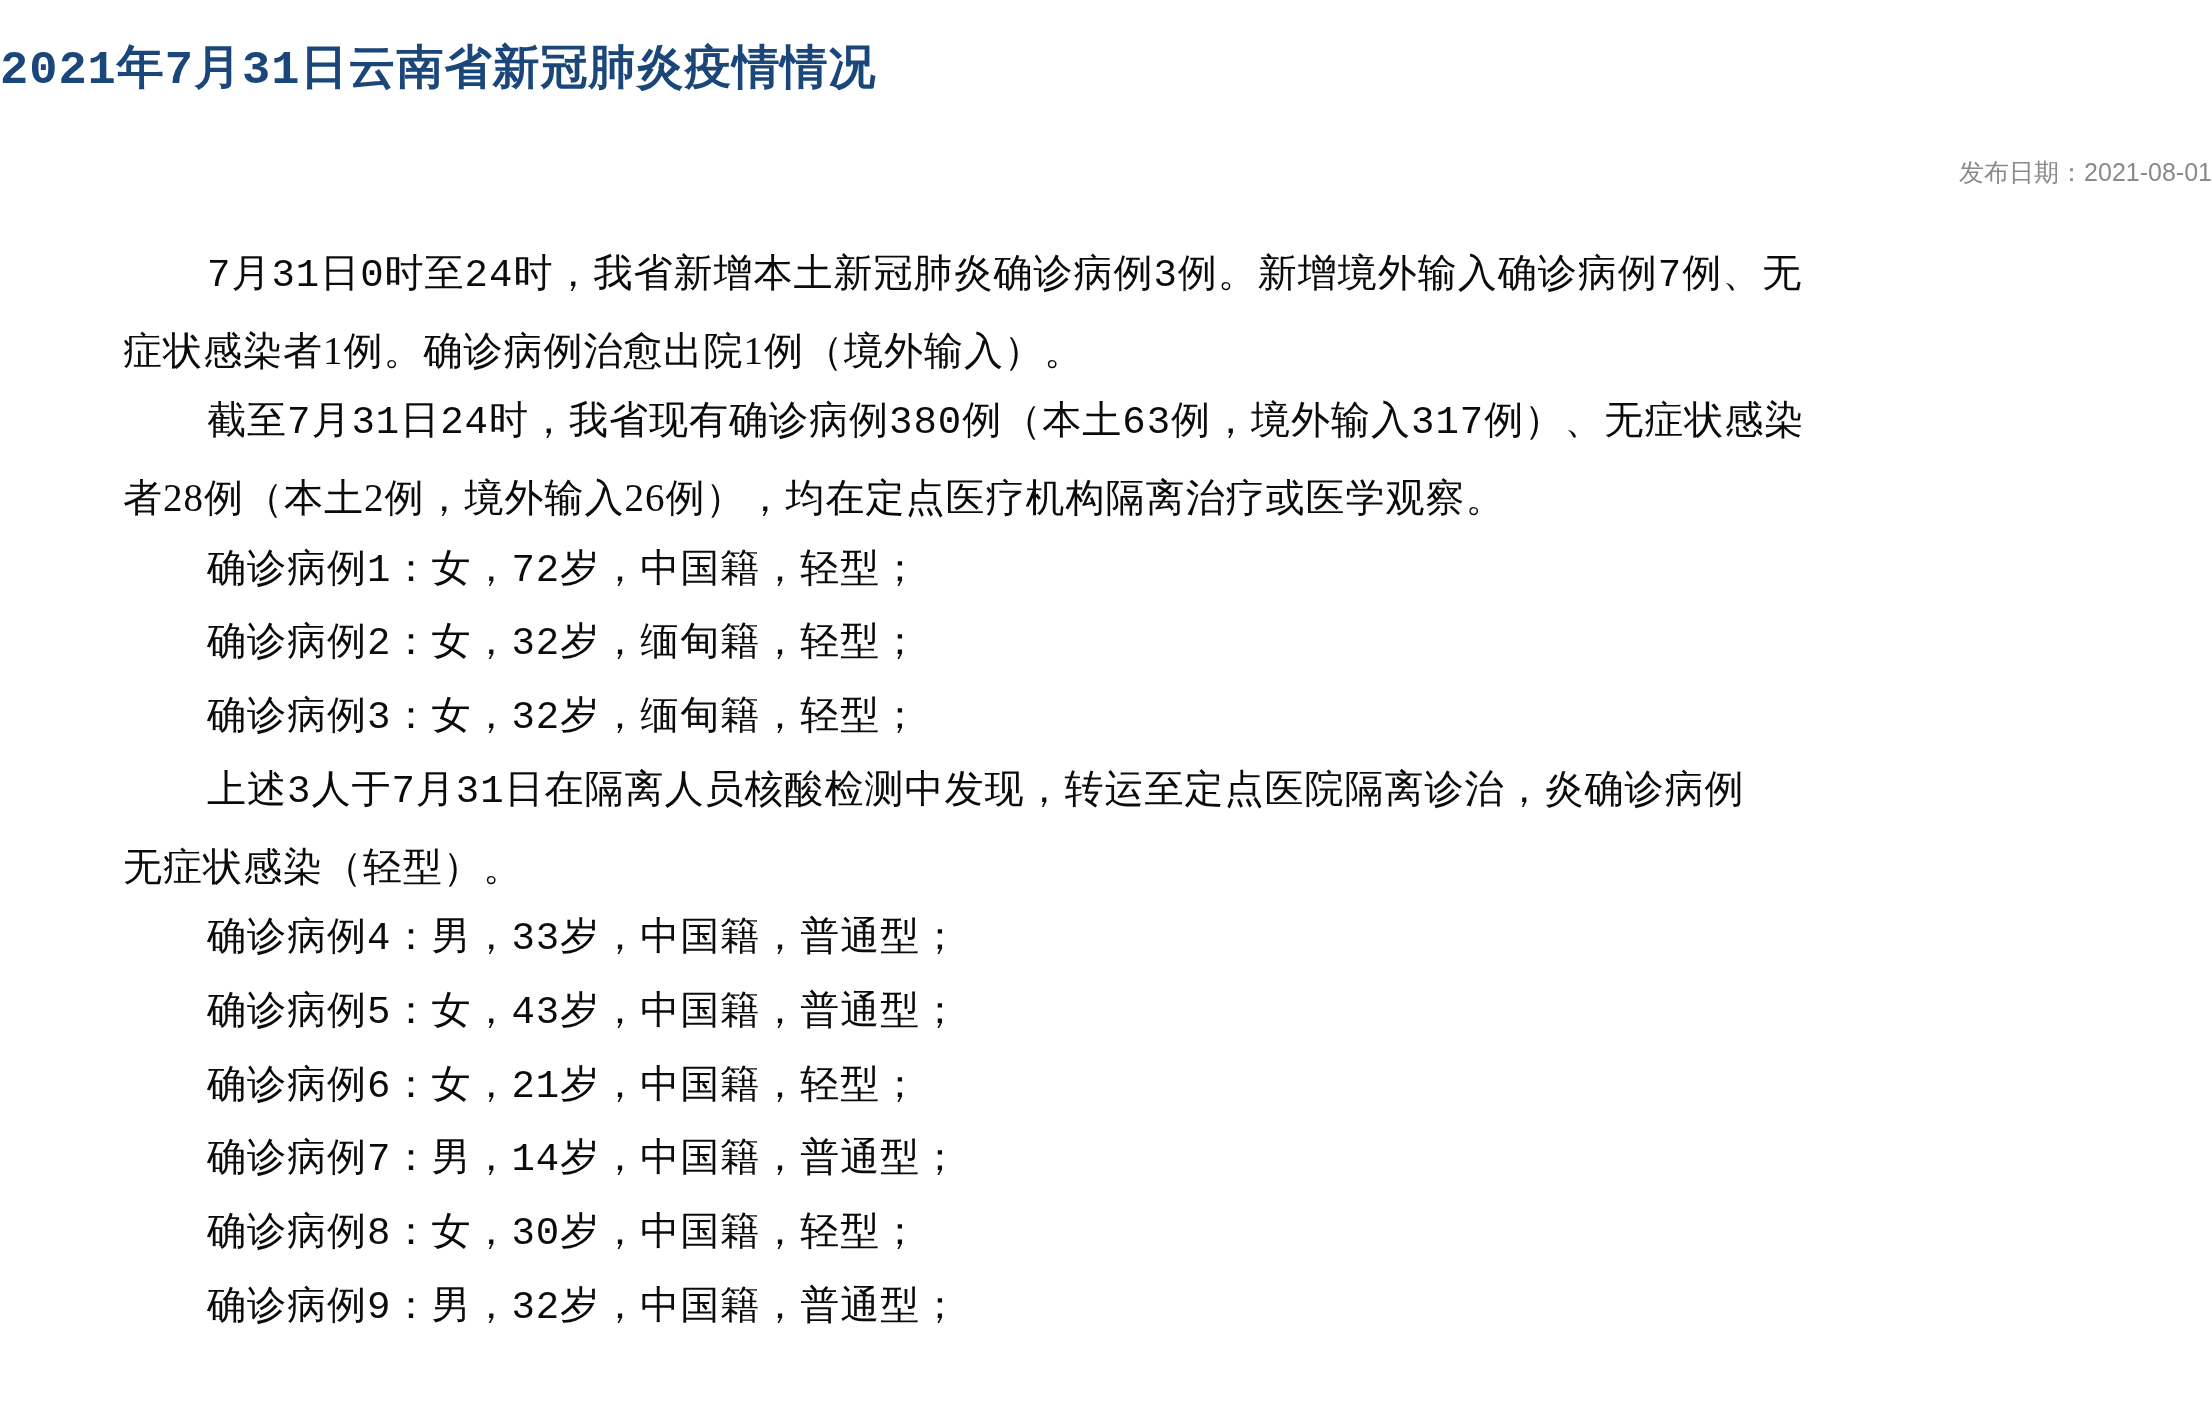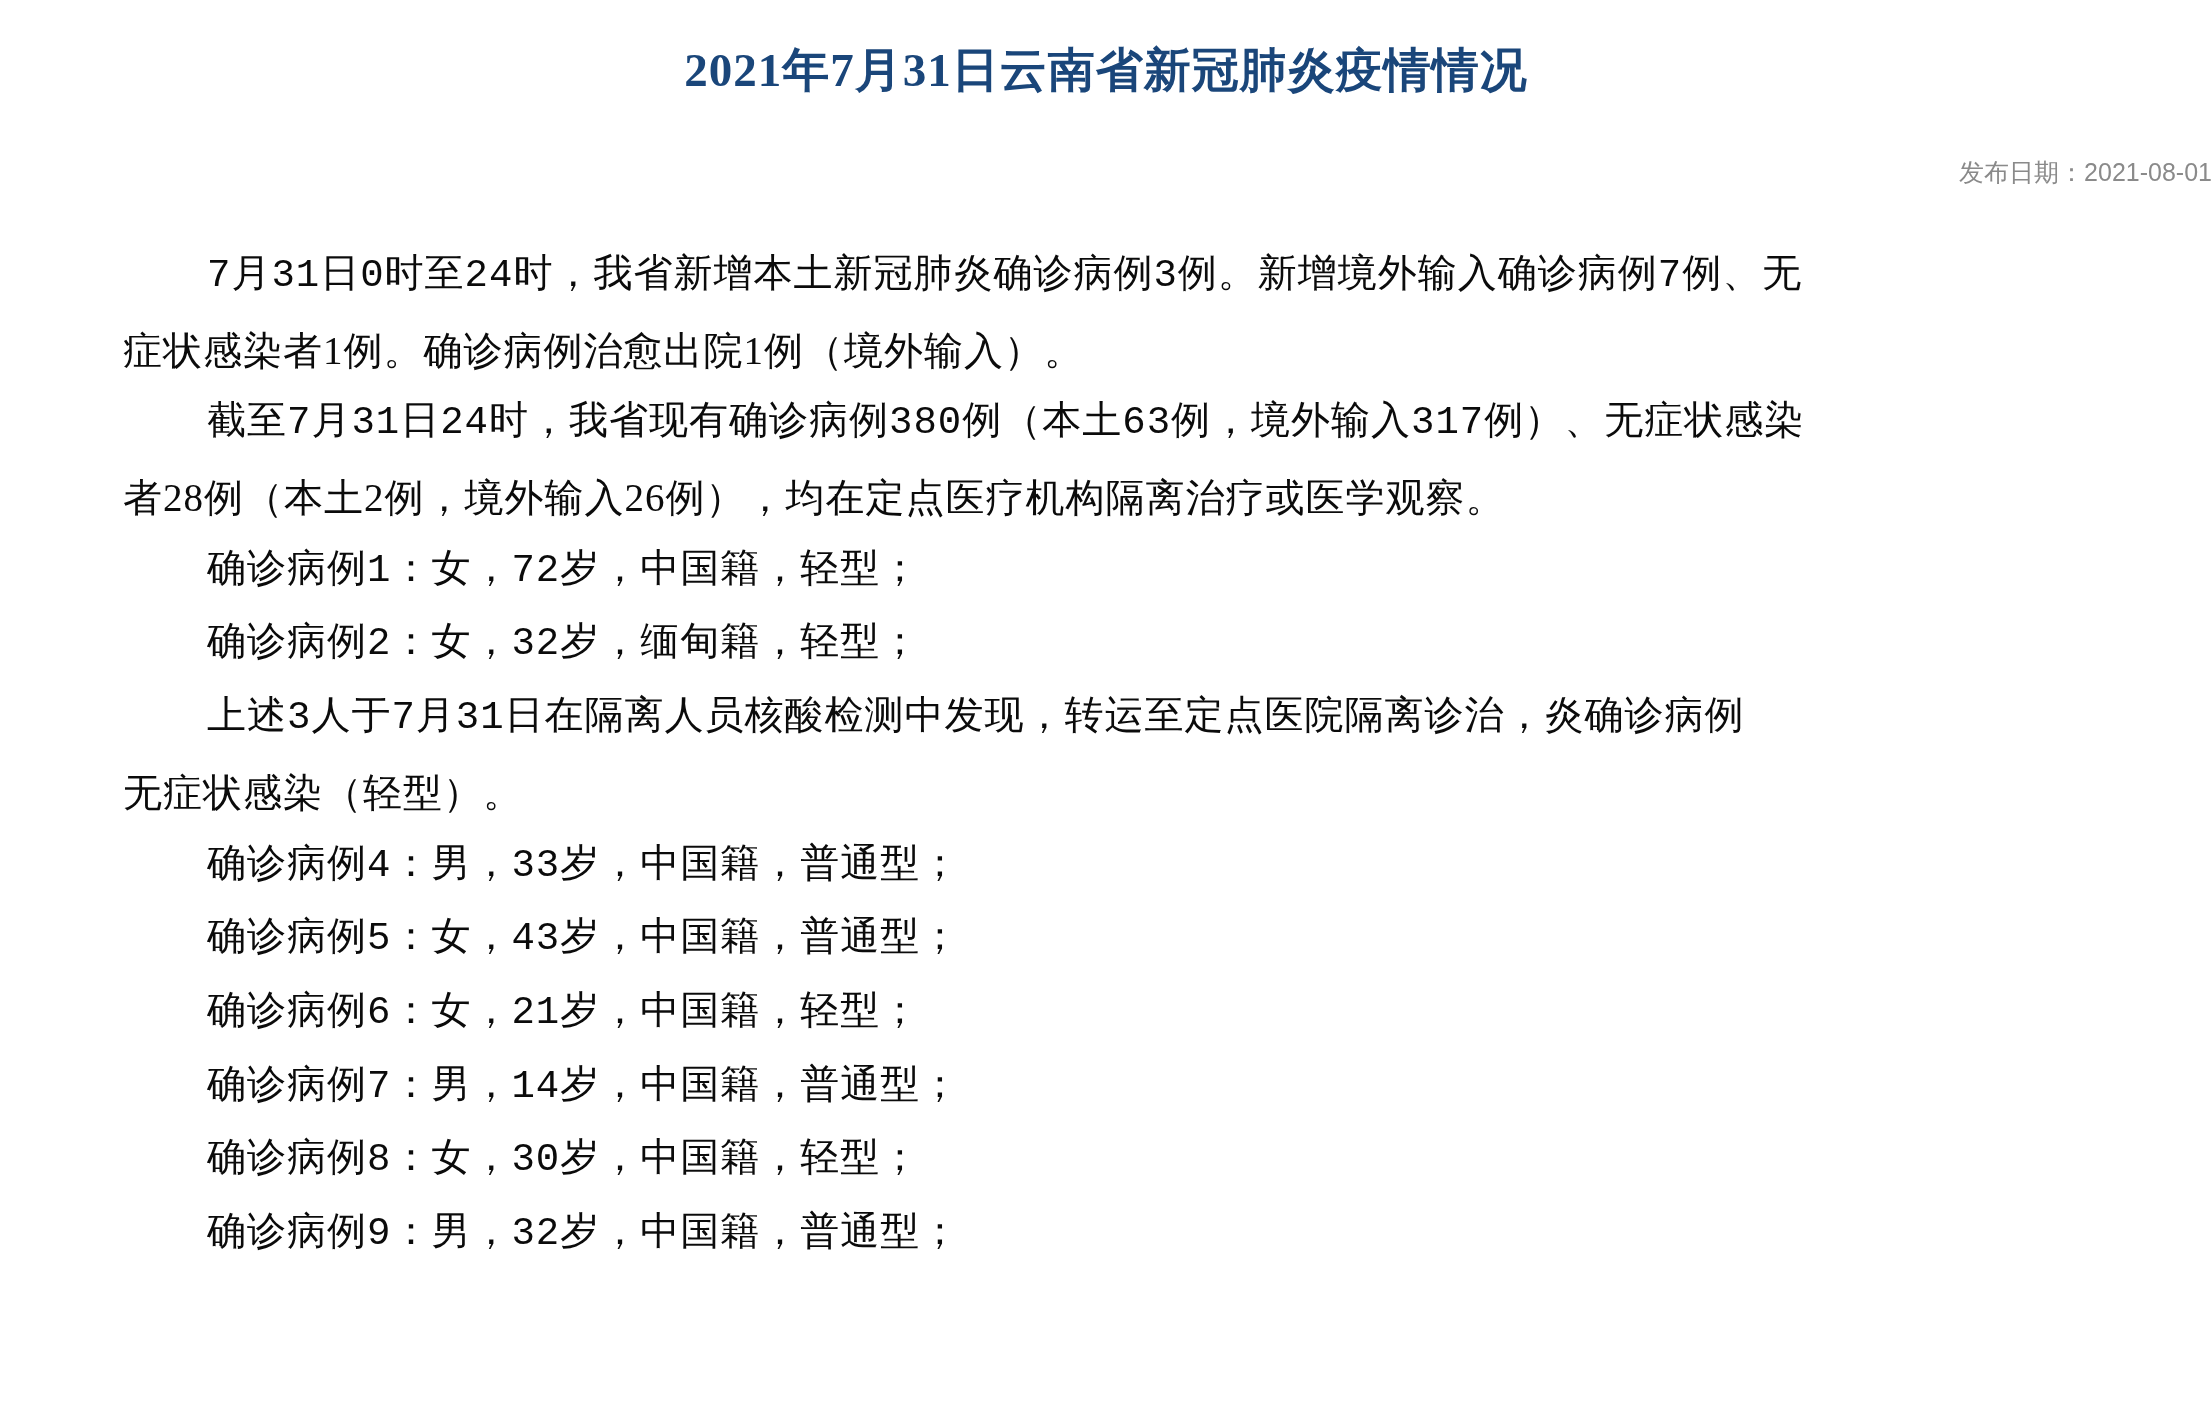"2021年7月31日云南省新冠肺炎疫情情况" .title { font-family: Liberation Serif, serif -> Liberation Mono, monospace; text-align: center -> none }
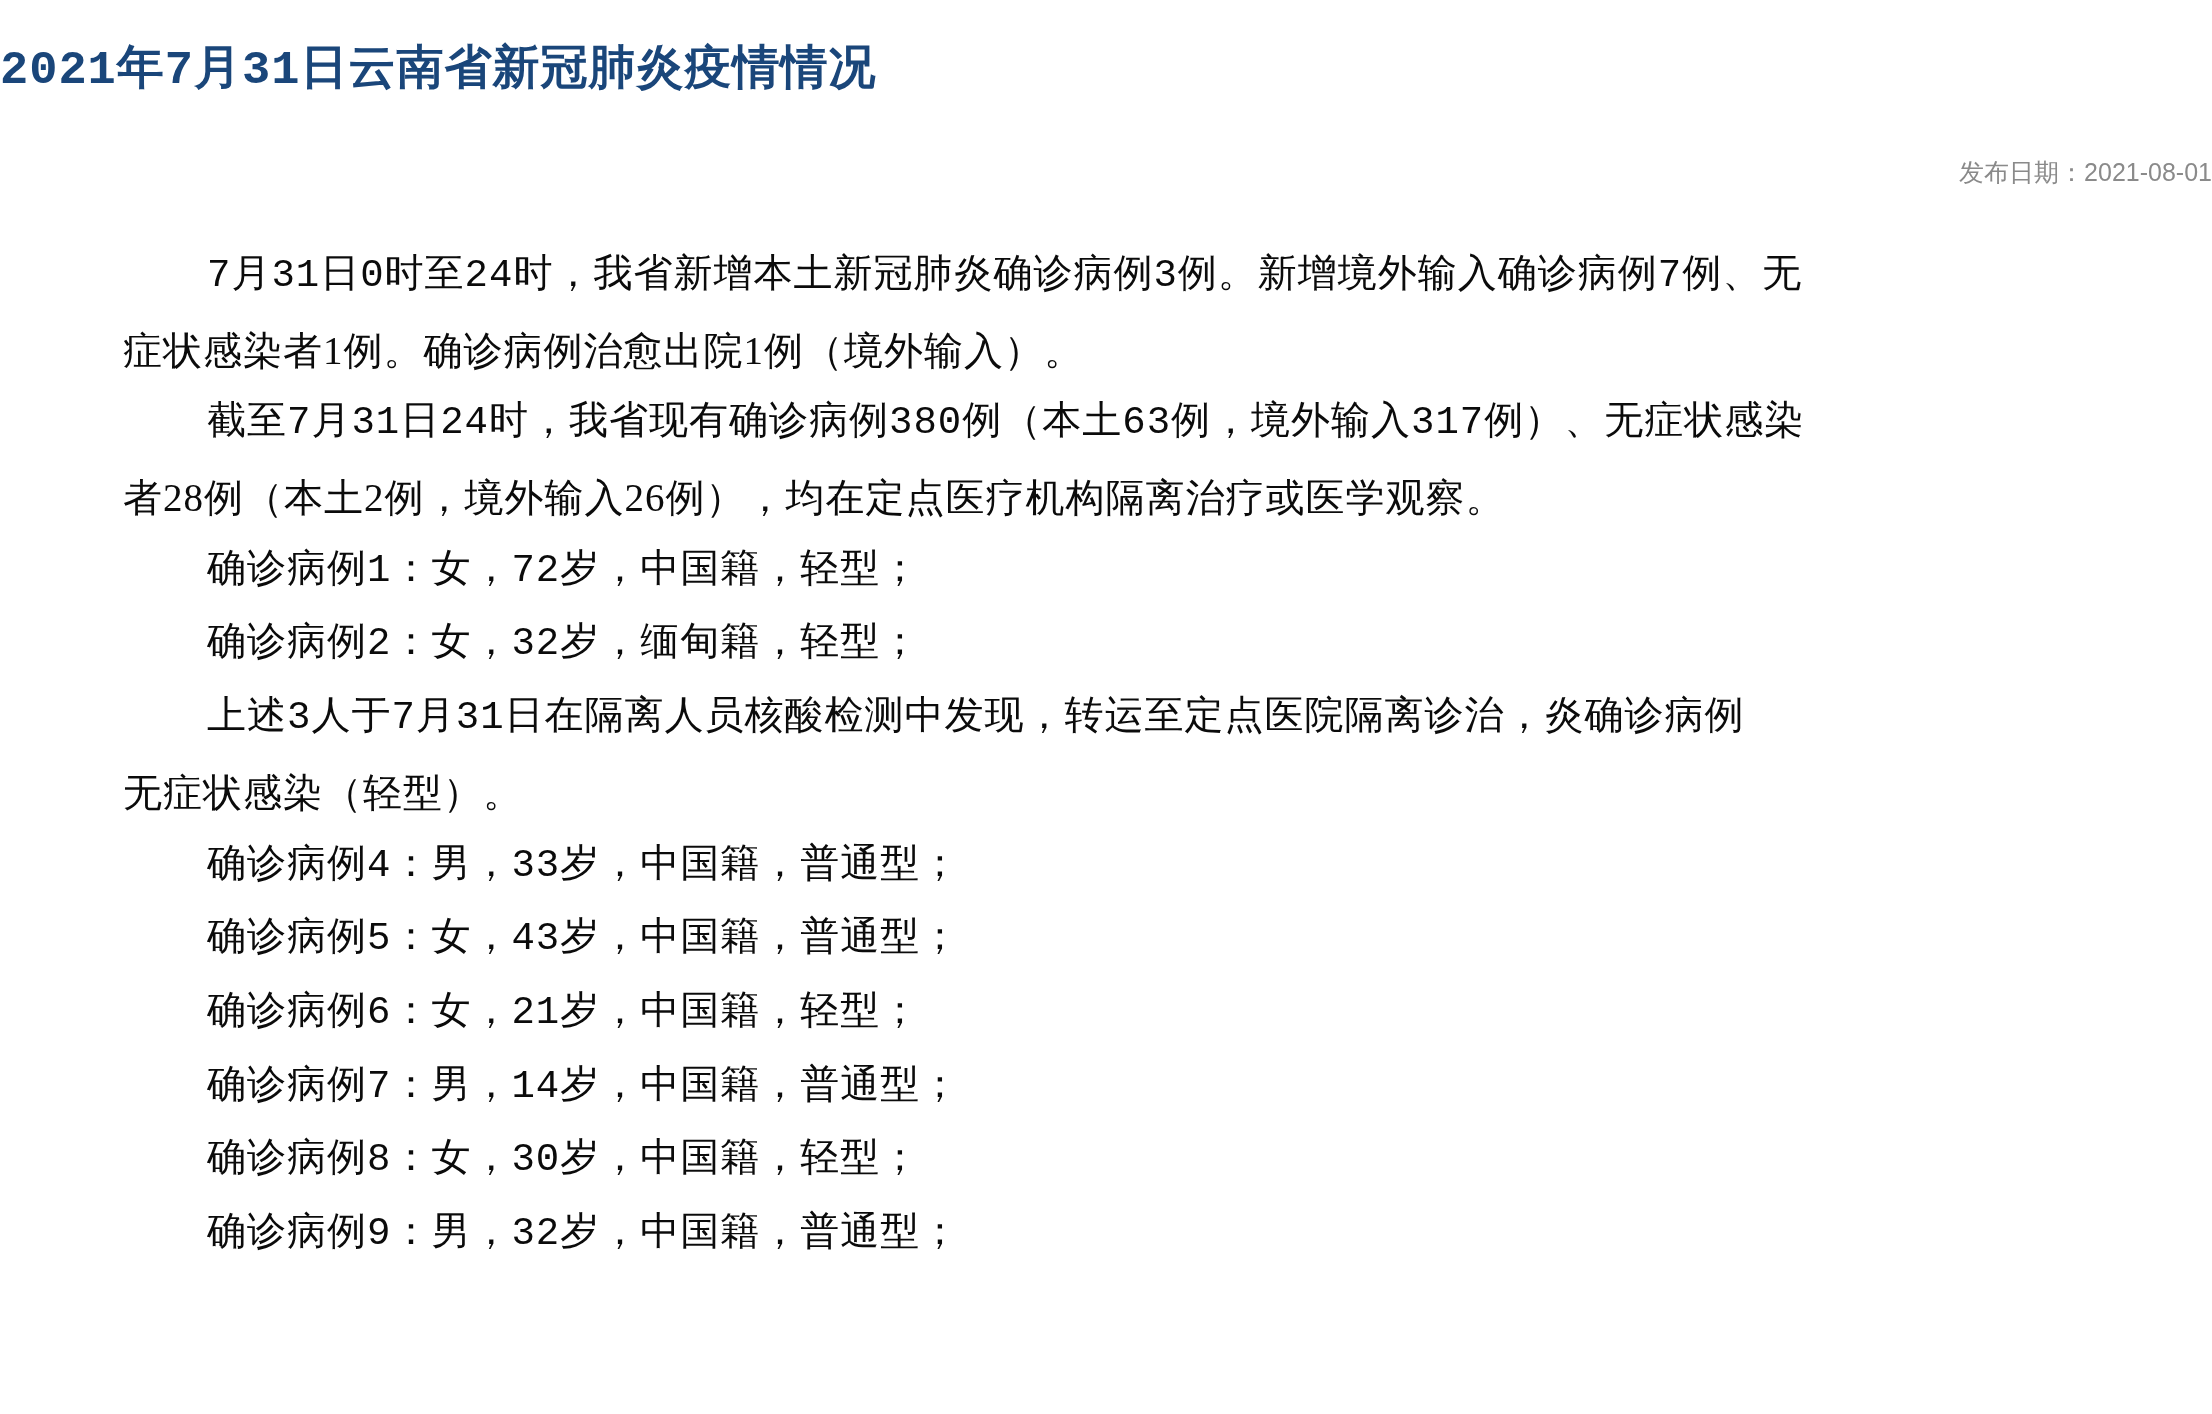"确诊病例3：女，32岁，缅甸籍，轻型；" div.line { html: none -> <div>确诊病例3：女，32岁，缅甸籍，轻型；</div> }
